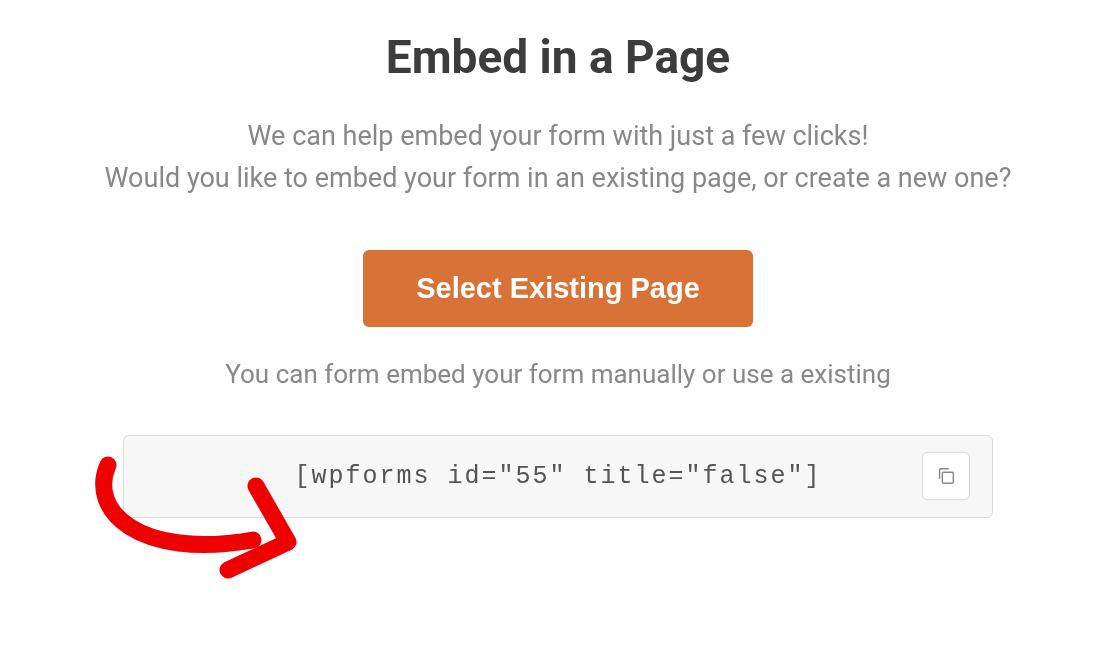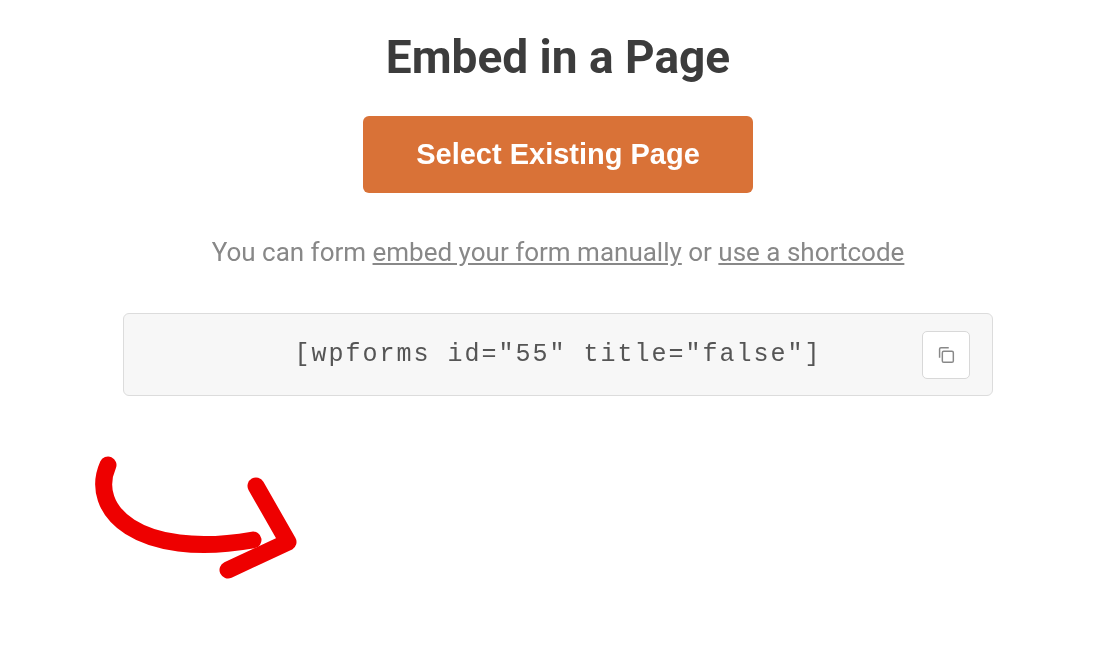"We can help embed your" div.subtitle { html: none -> <div> <span>We can help embed your form with just a few clicks!</span><br> <span>Would you like to embed your form in an existing page, or create a new one?</span> </div> }
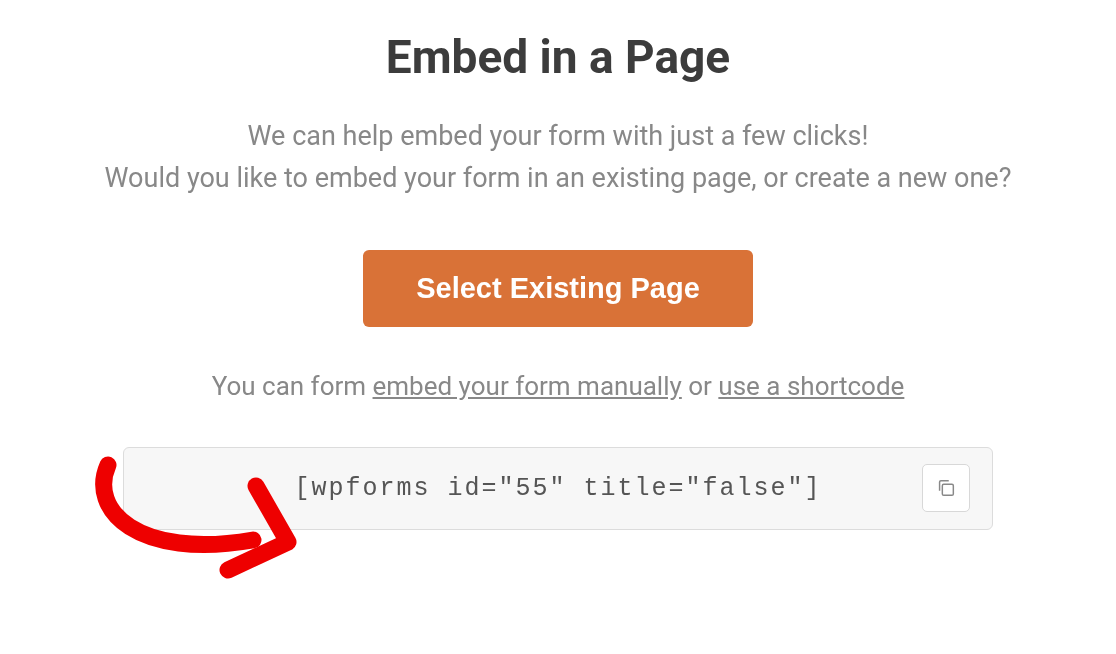"Select Existing Page" .buttons { margin-bottom: 44px -> 32px }
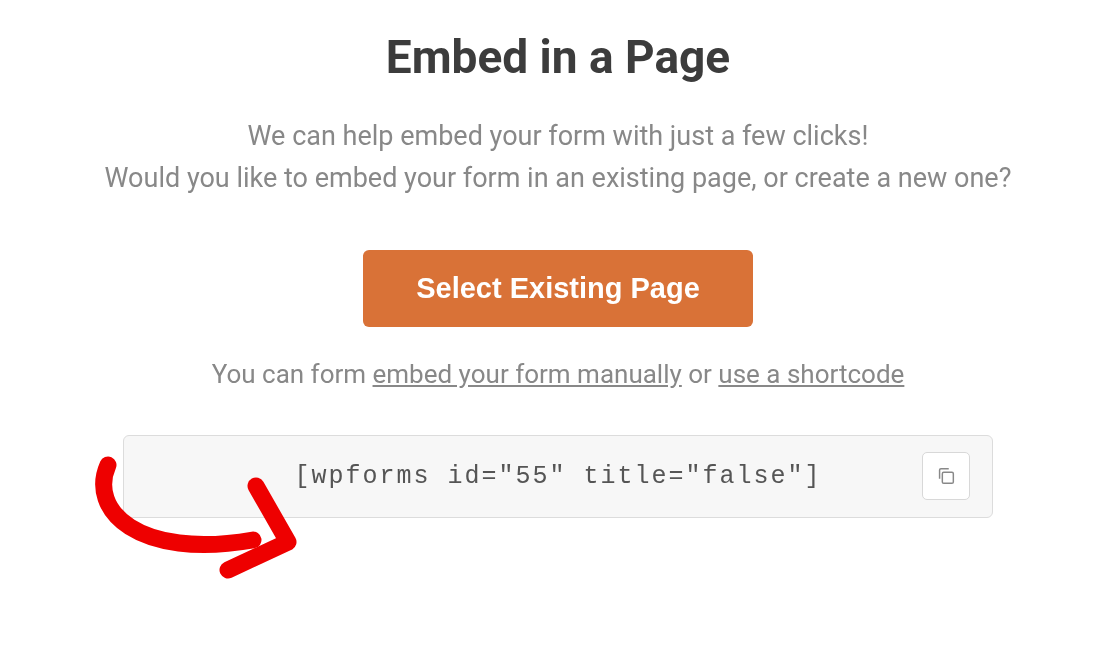"embed your form manually" .alt-text .link { text-decoration: underline -> none }
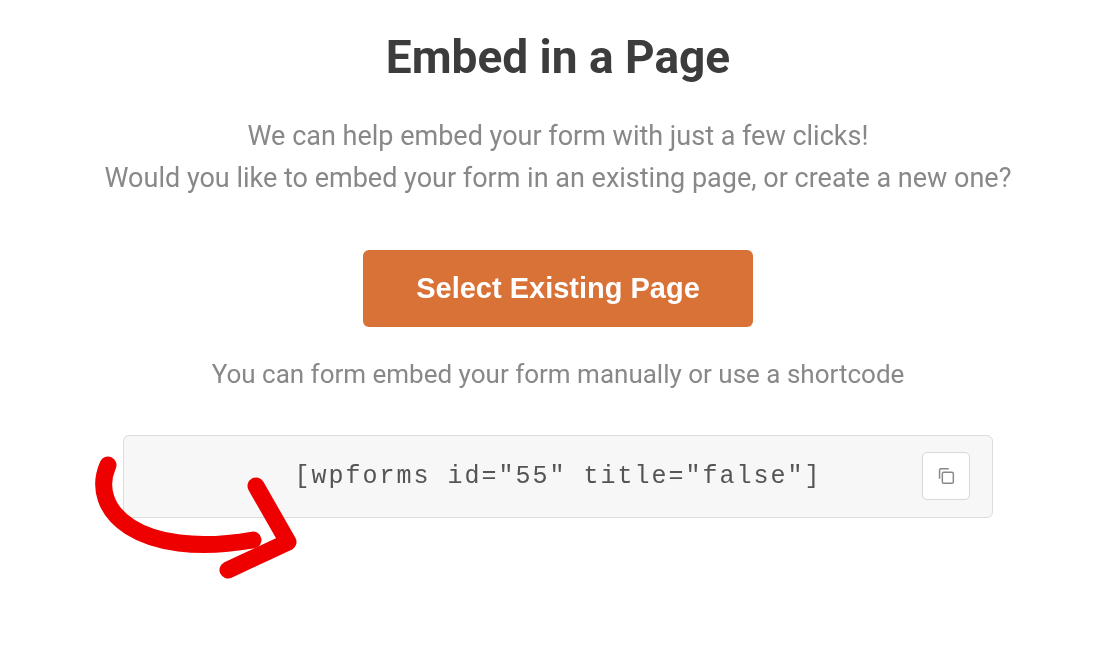"use a shortcode" span.link { text: shortcode -> existing }
